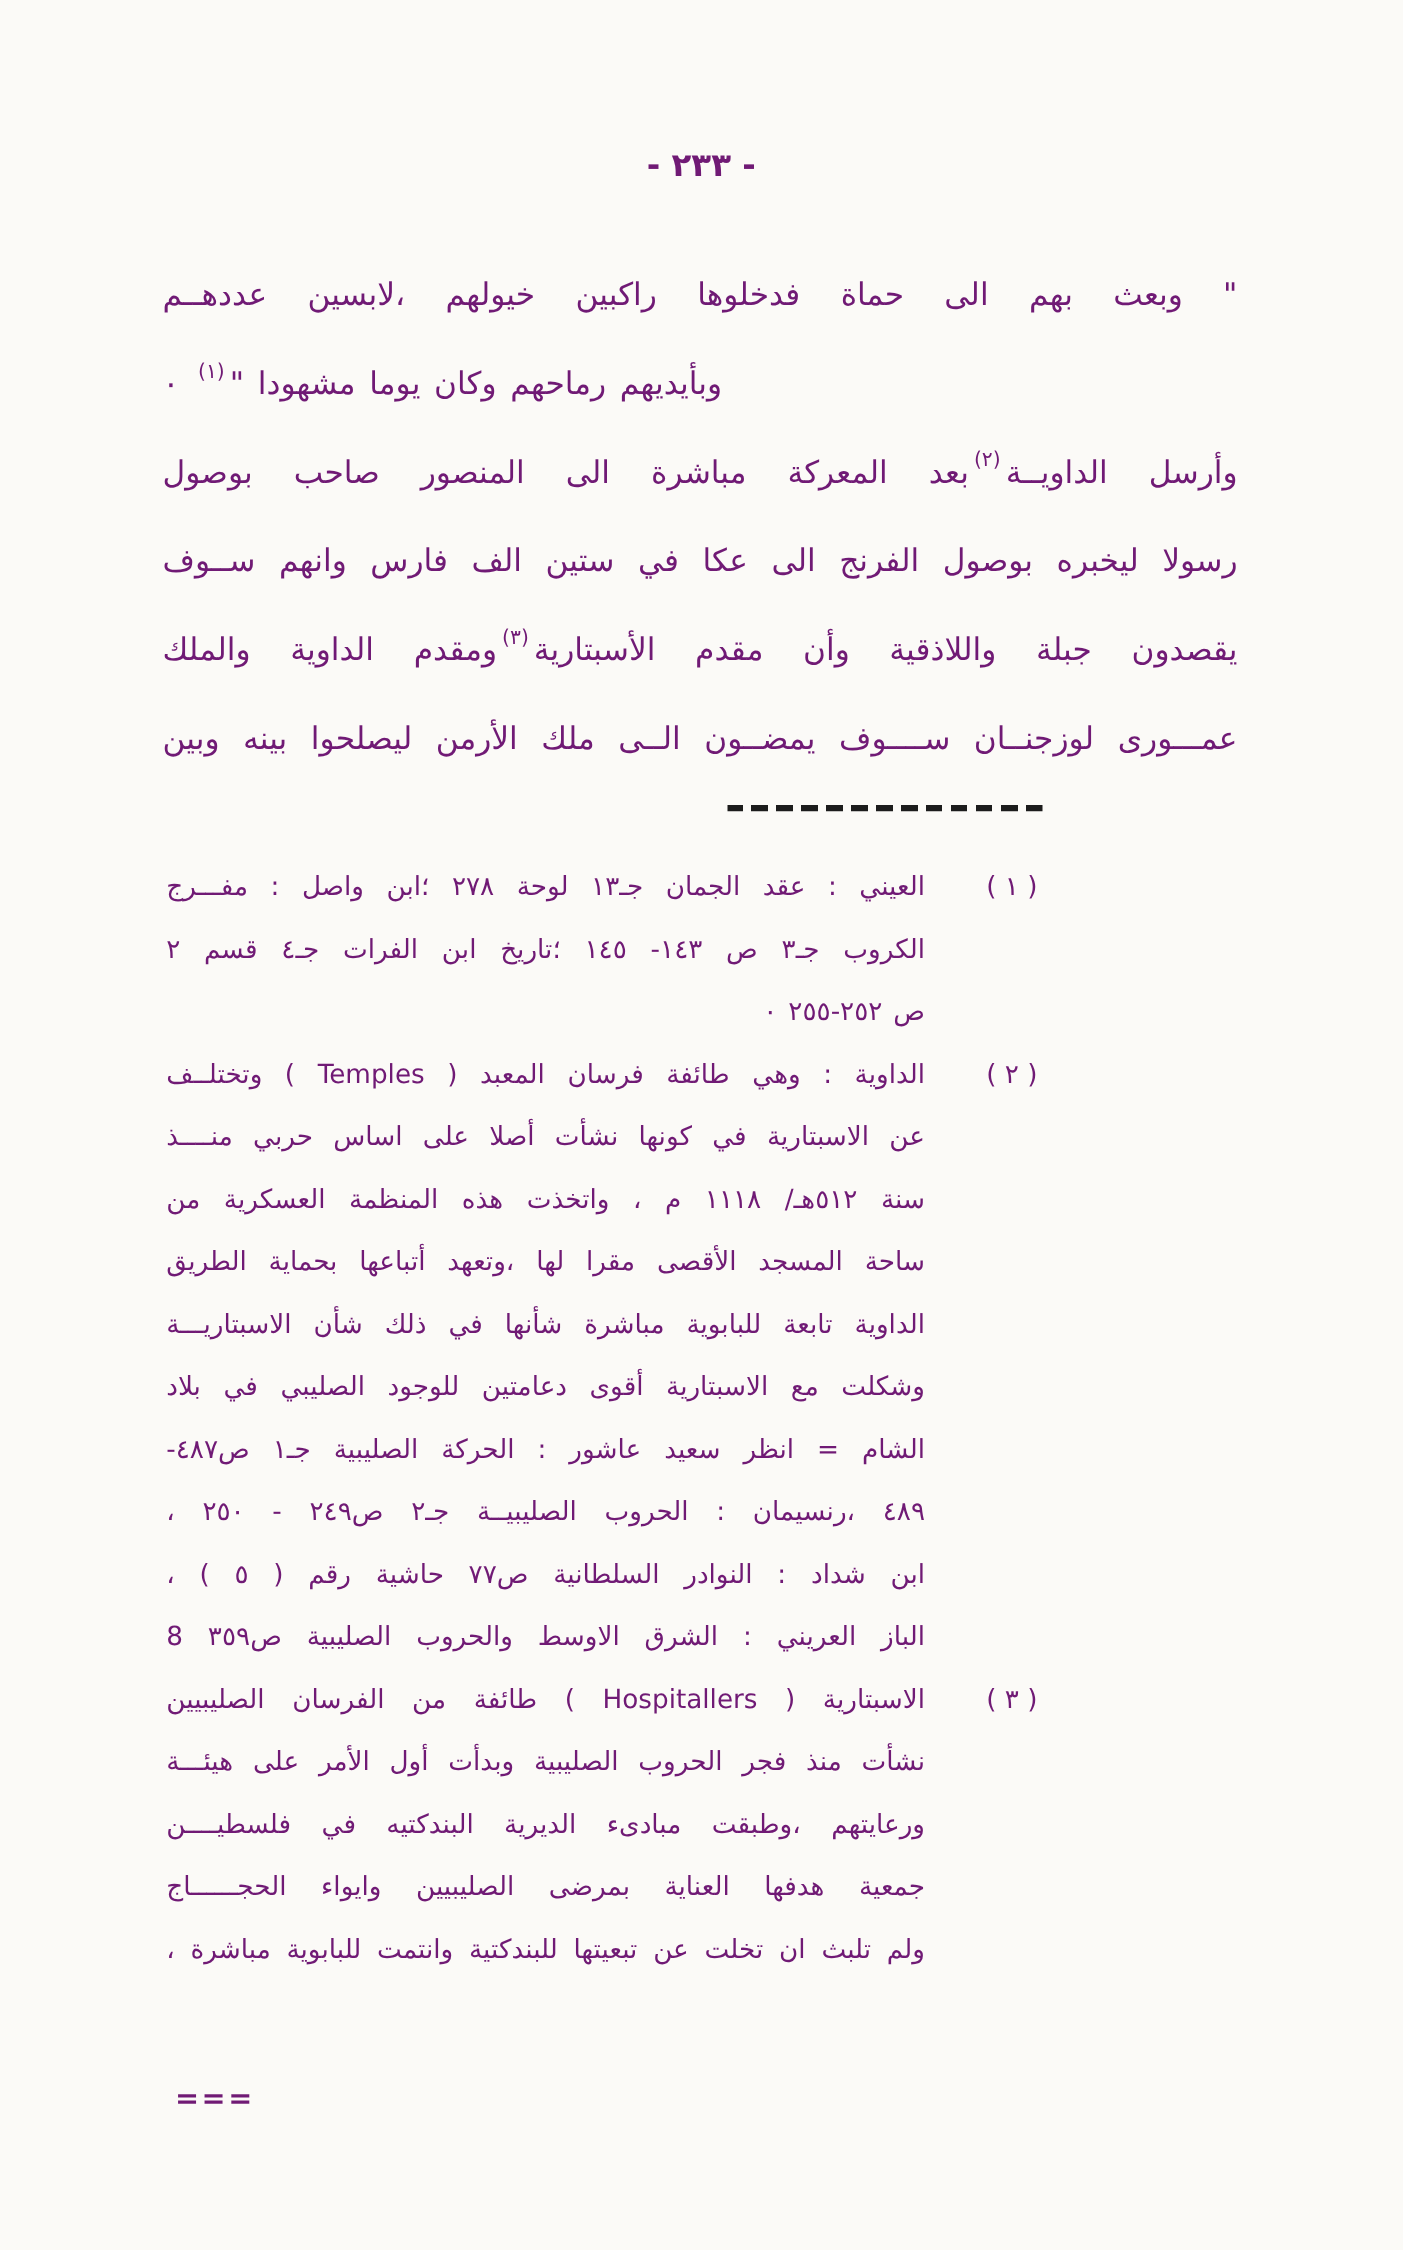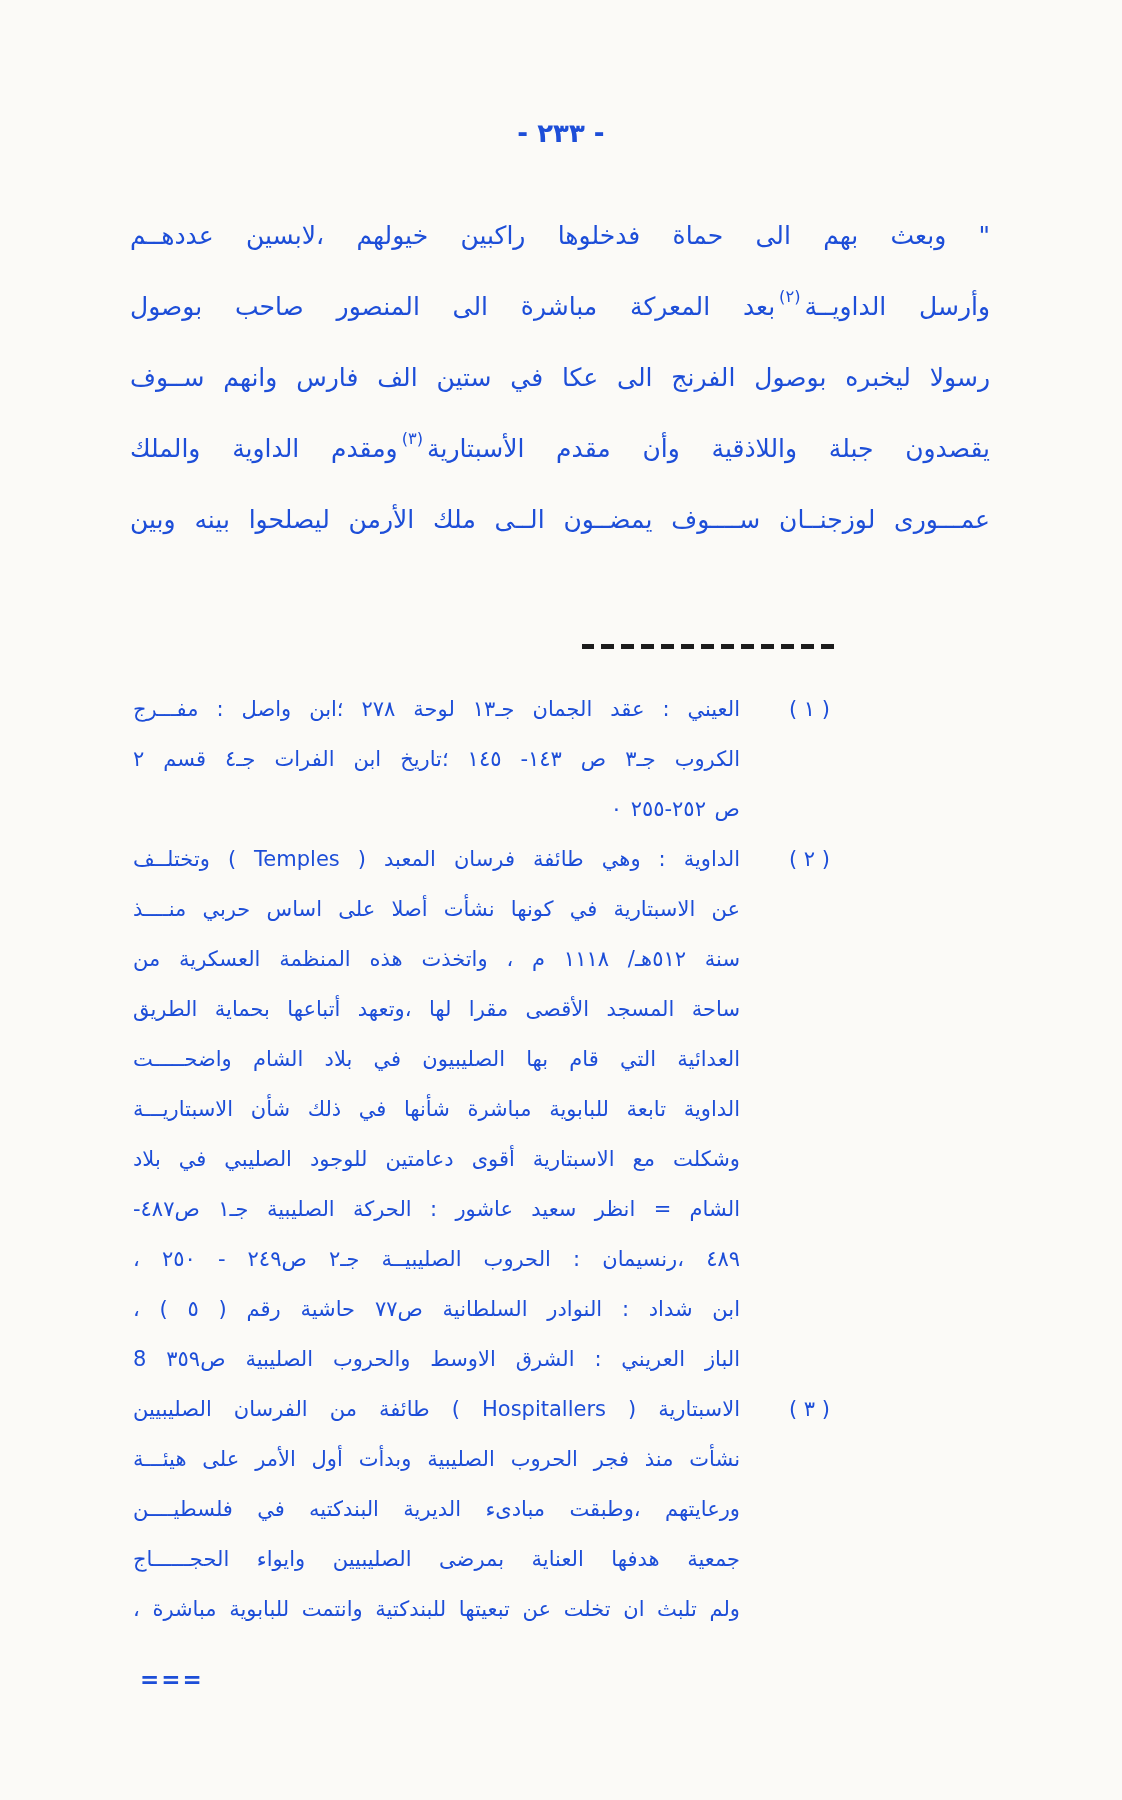"- ٢٣٣ -" .page { color: #1d4ed8 -> #701a75 }
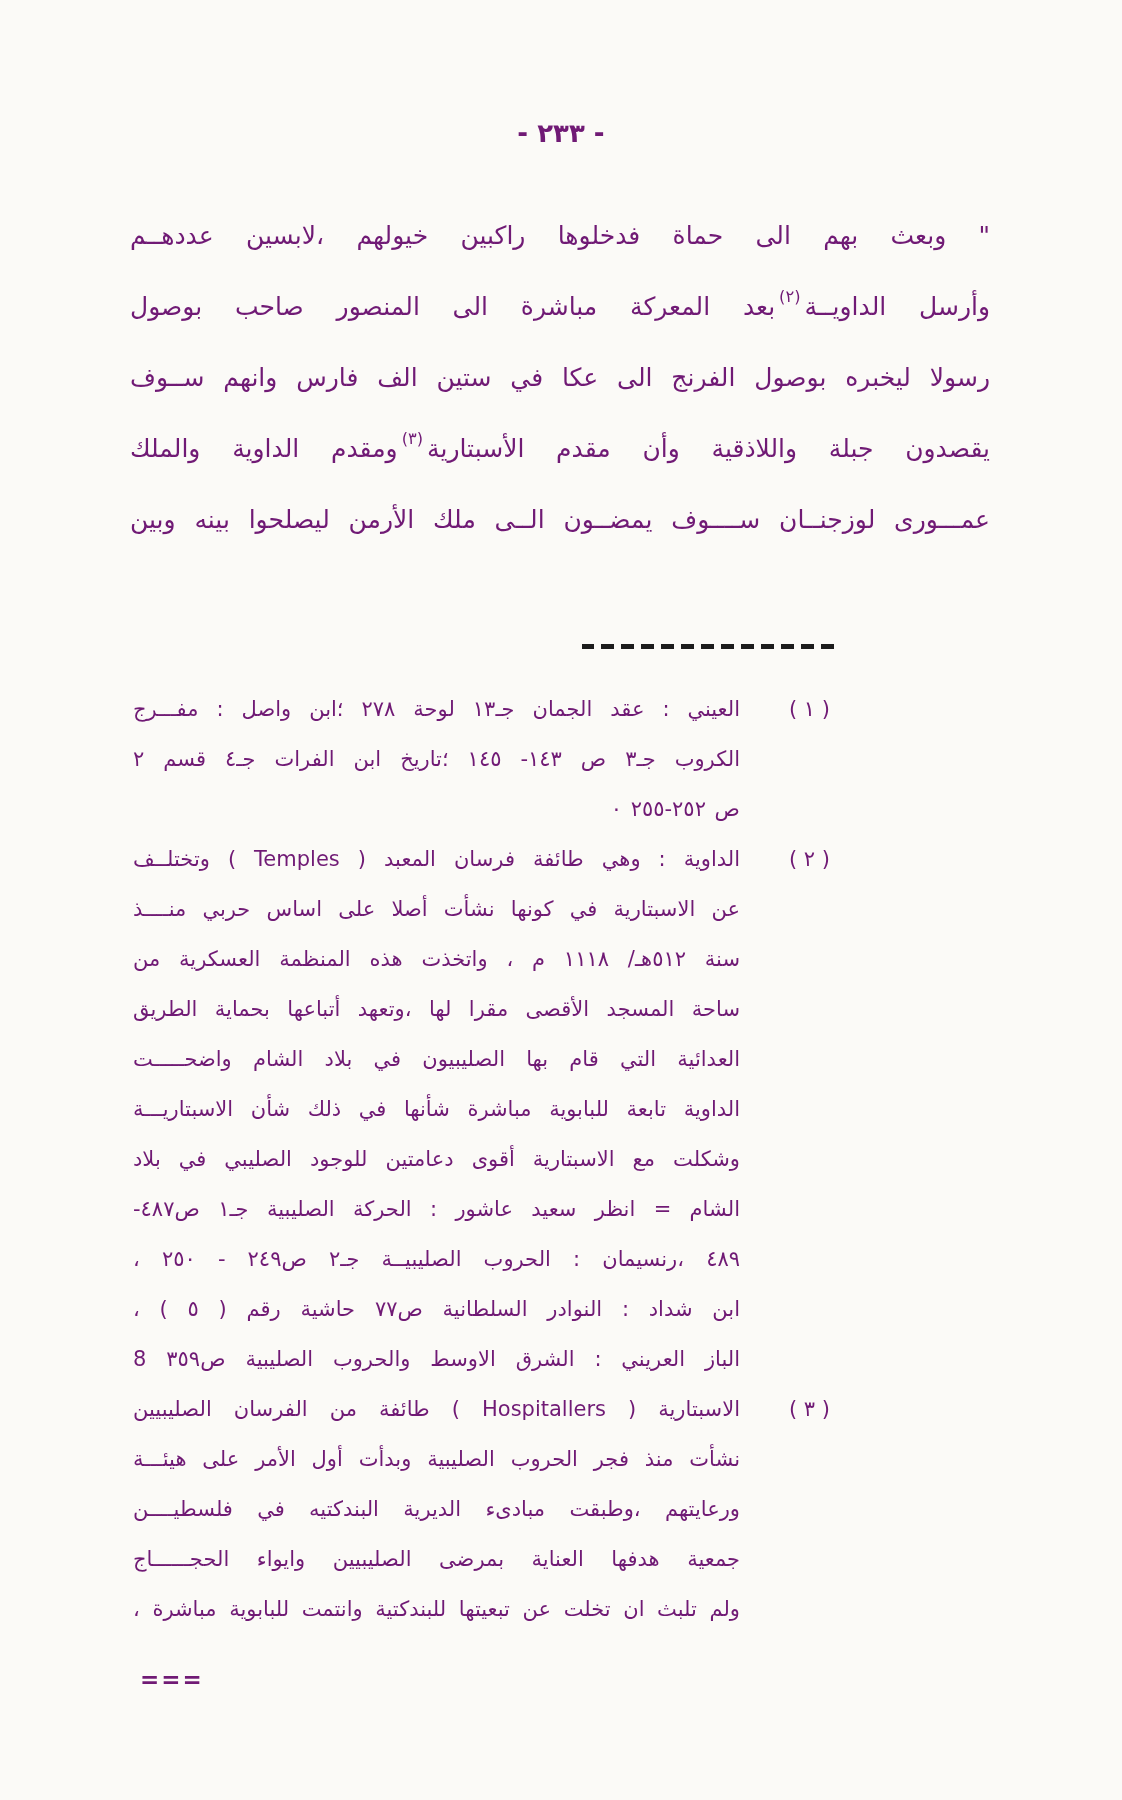"وبأيديهم رماحهم وكان يوما مشهودا" div.bline { html: none -> <div> <span>وبأيديهم رماحهم وكان يوما مشهودا "</span><sup>(١)</sup><span> ٠</span> </div> }
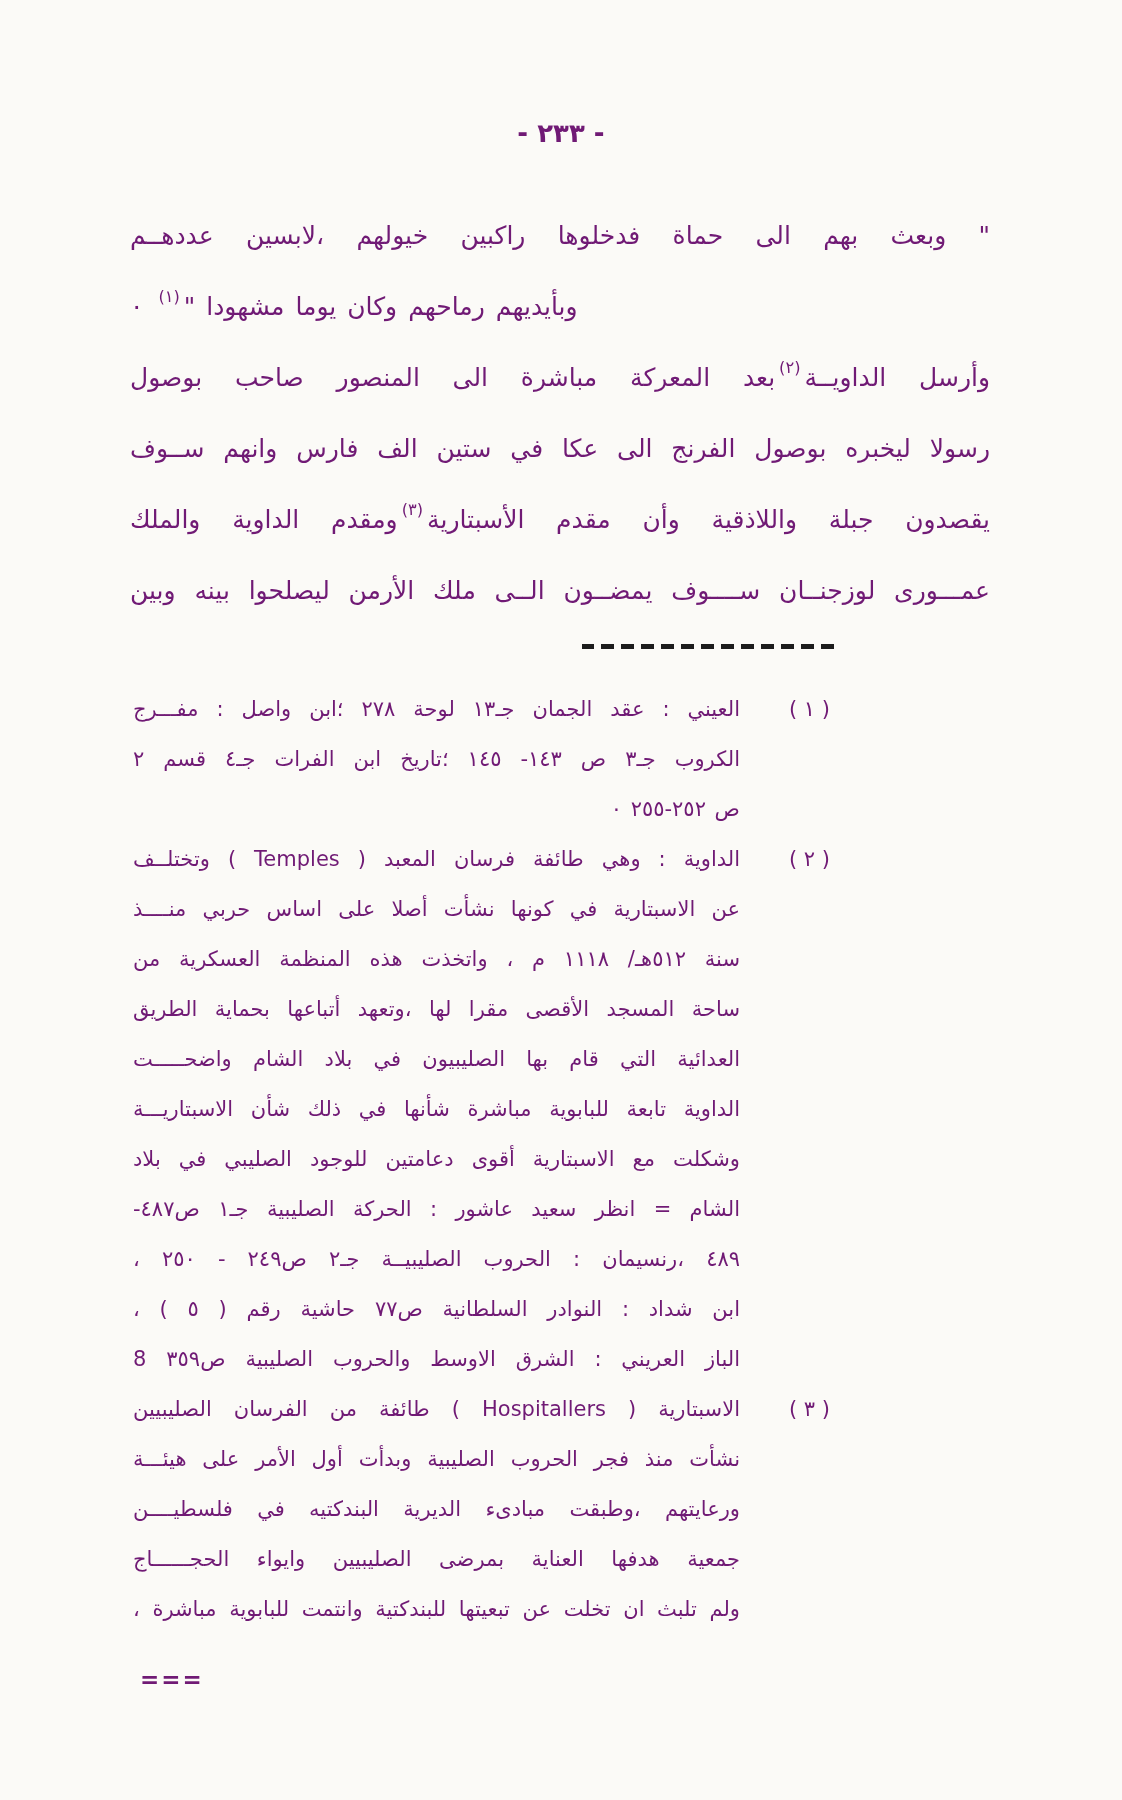"العدائية التي قام بها الصليبيون" div.fline { html: <div>العدائية التي قام بها الصليبيون في بلاد الشام واضحـــــت</div> -> none }
